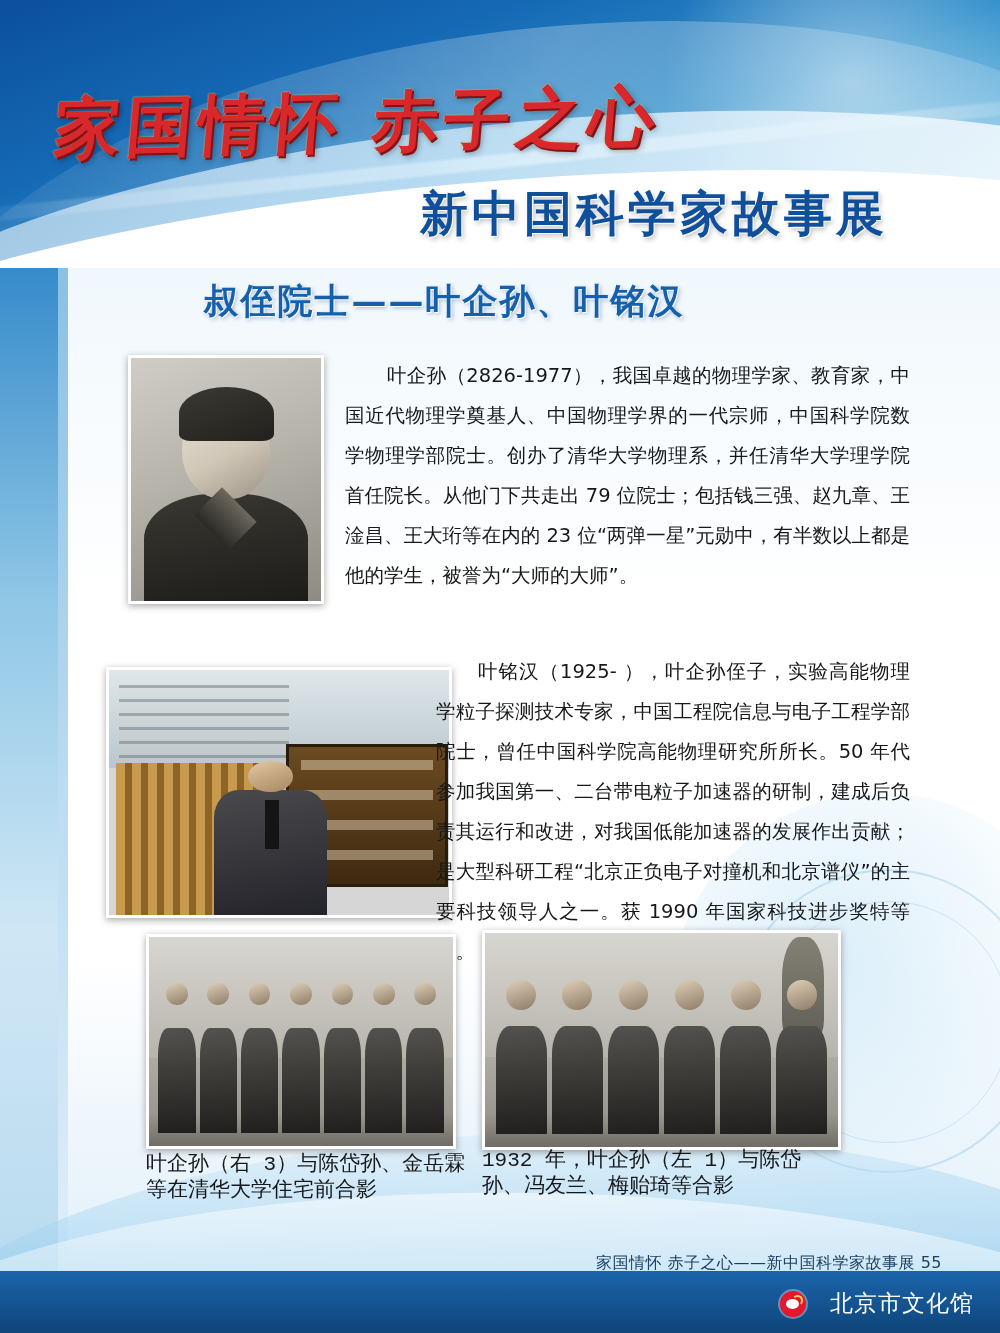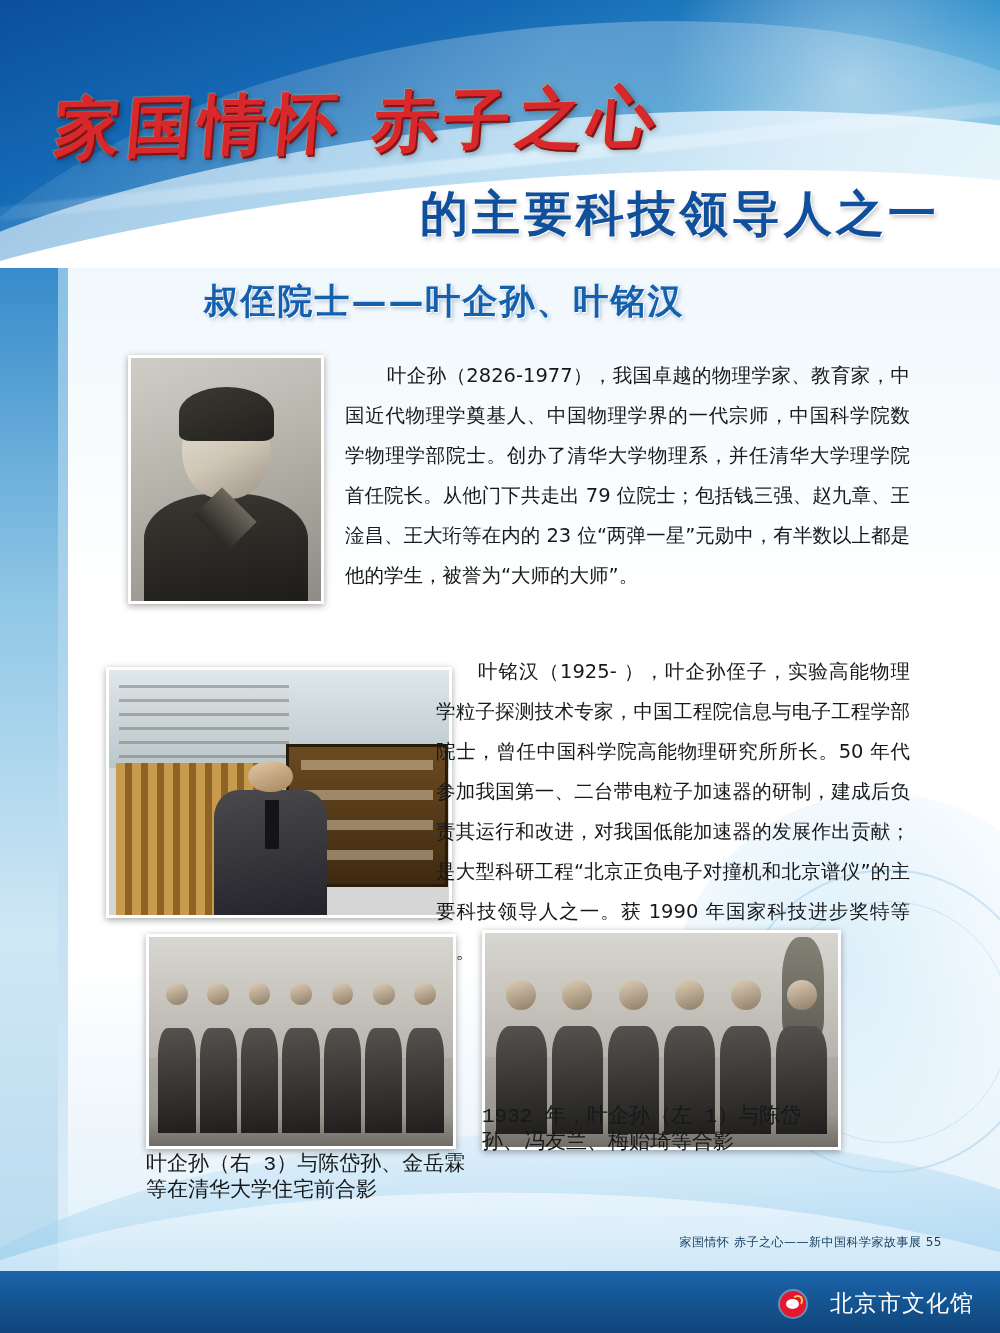"的主要科技领导人之一" div.title-sub { text: 的主要科技领导人之一 -> 新中国科学家故事展 }
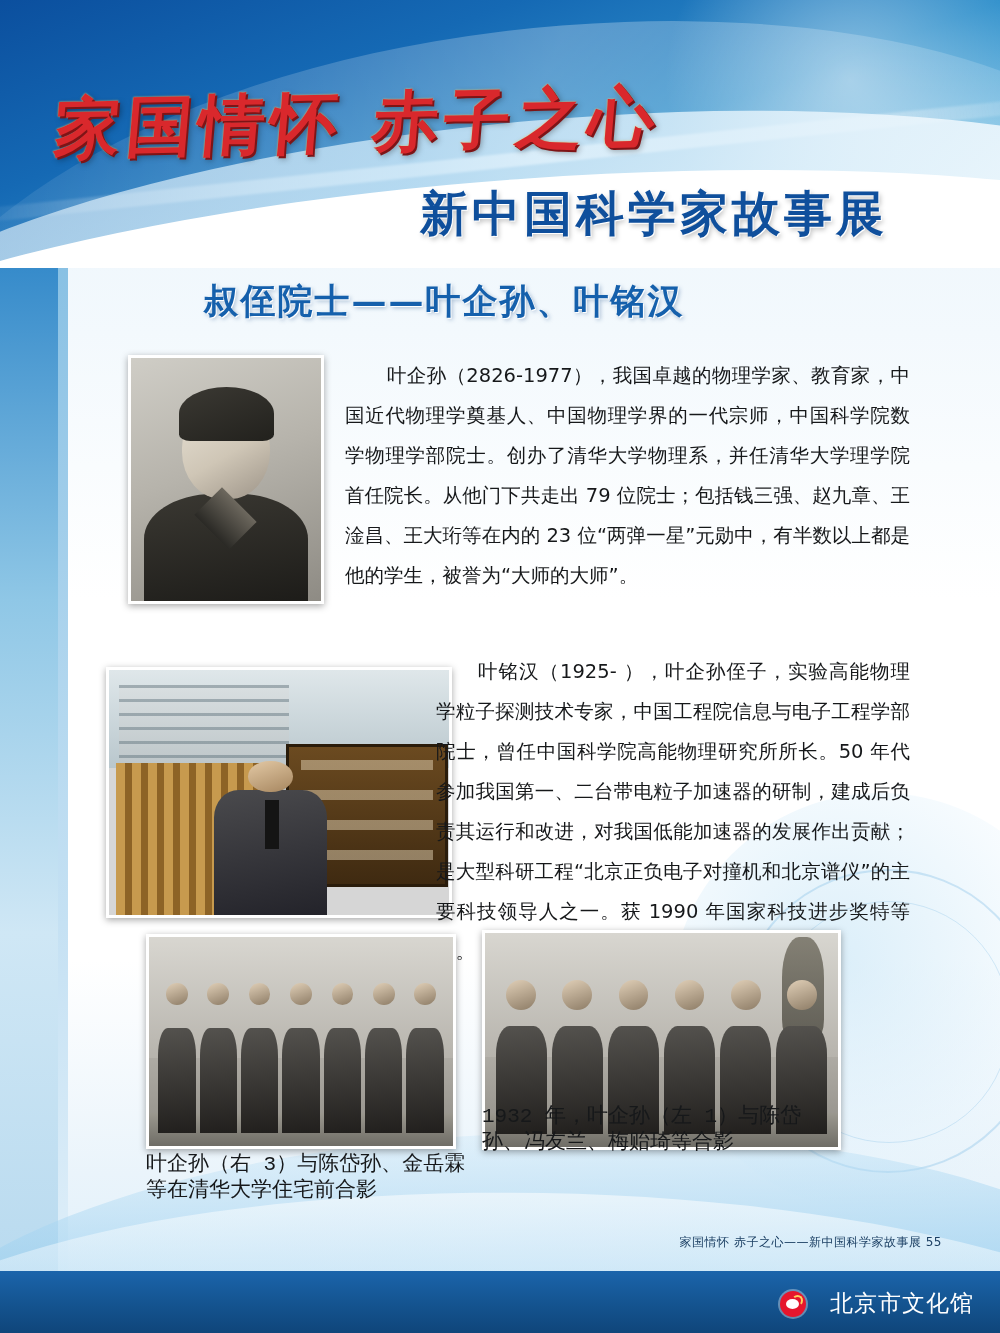"1932 年，叶企孙（左 1）与陈岱孙、冯友兰、梅贻琦等合影" #caption-right { top: 1104px -> 1148px }
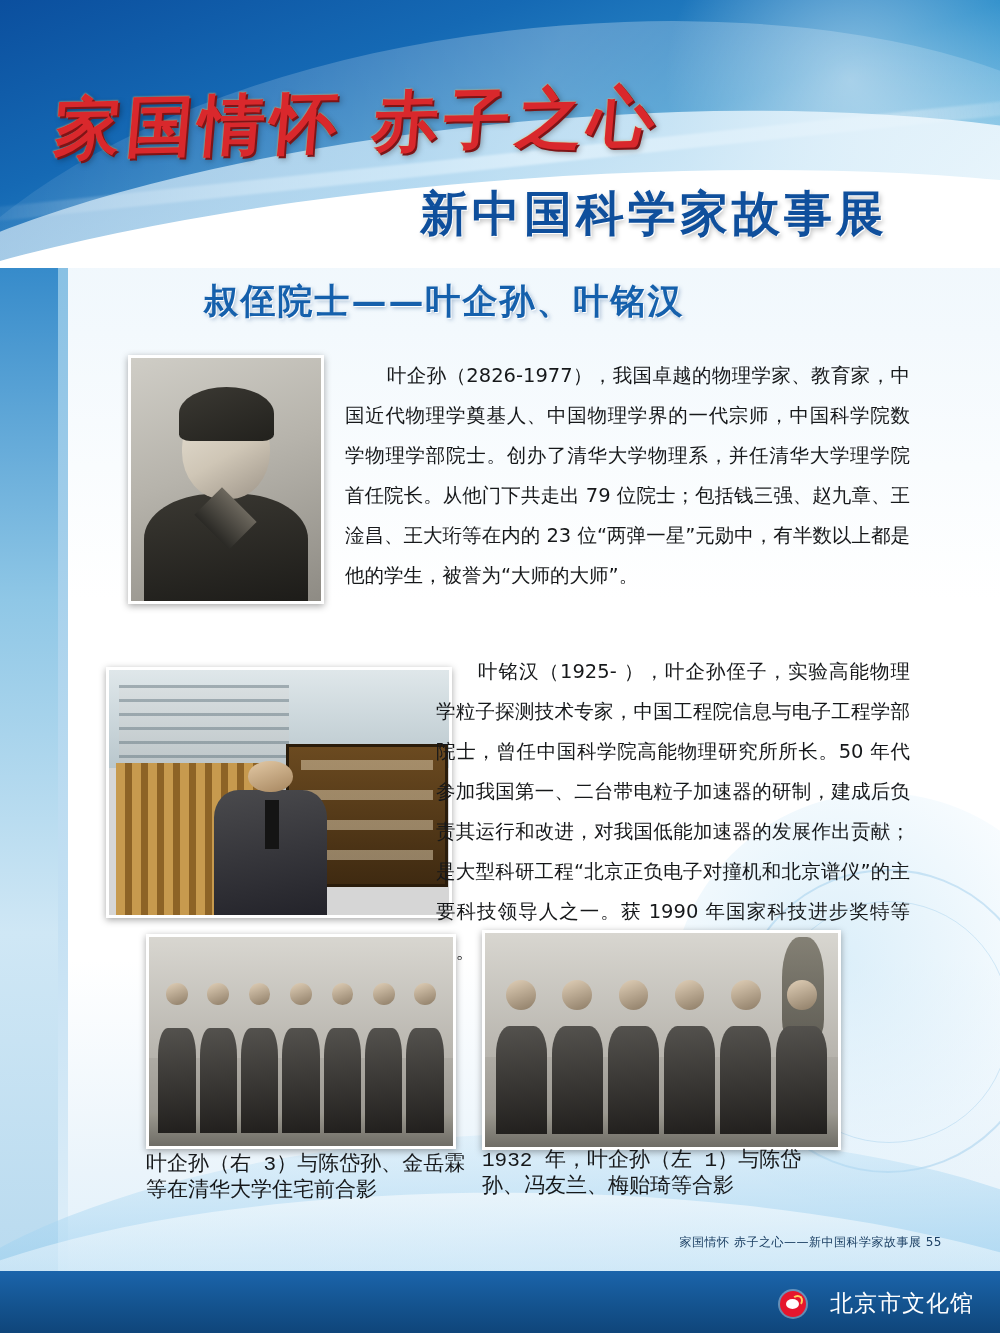"家国情怀 赤子之心——新中国科学家故事展 55" .page-footer-text { bottom: 82px -> 59px; font-size: 12px -> 16px }
